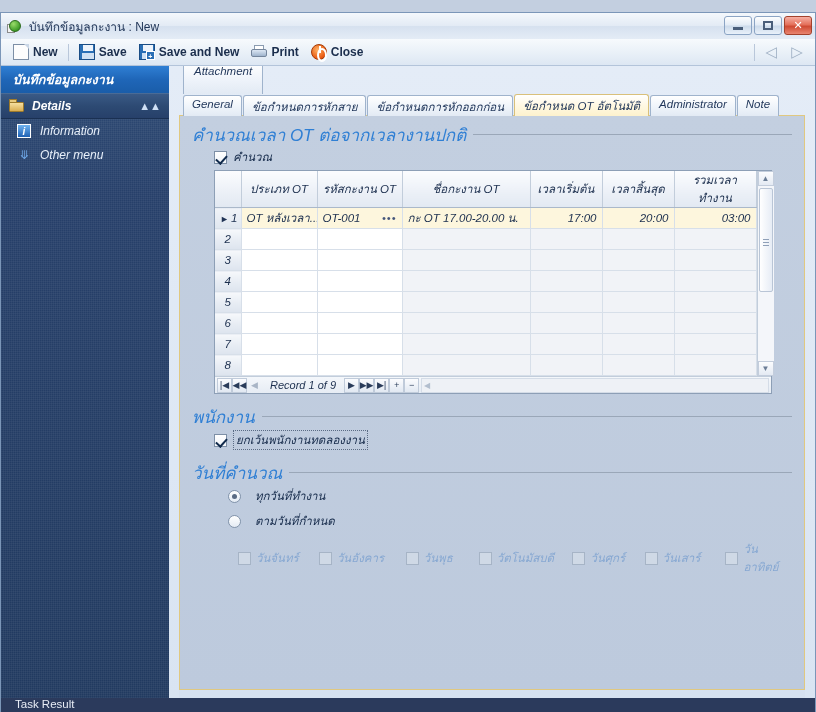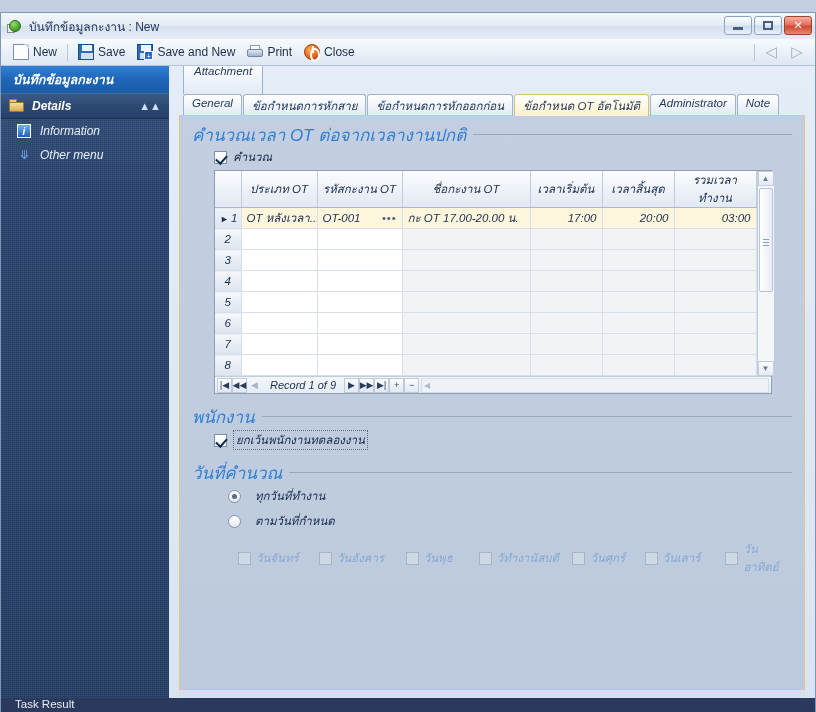"New" #toolbar { font-weight: none -> bold }
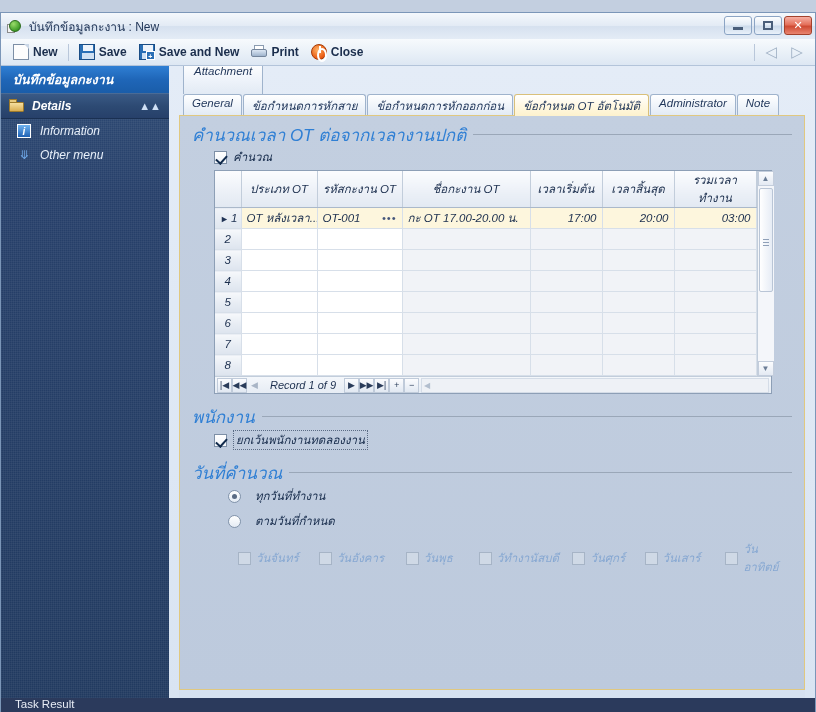"General" #tabrow-main { align-items: flex-start -> center }
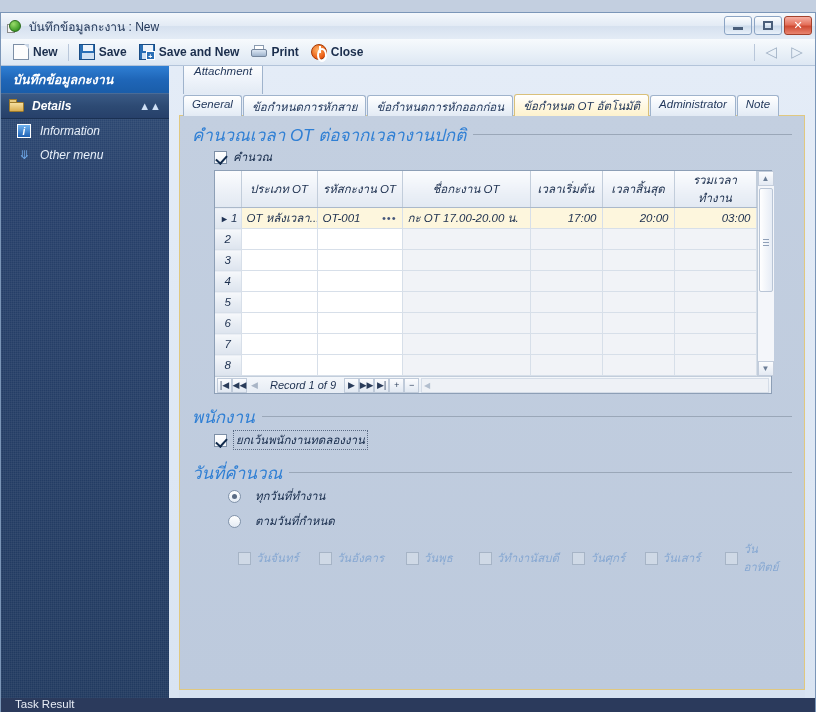"วัทำงานัสบดี" span.cb-label { text: วัทำงานัสบดี -> วัตโนมัสบดี }
